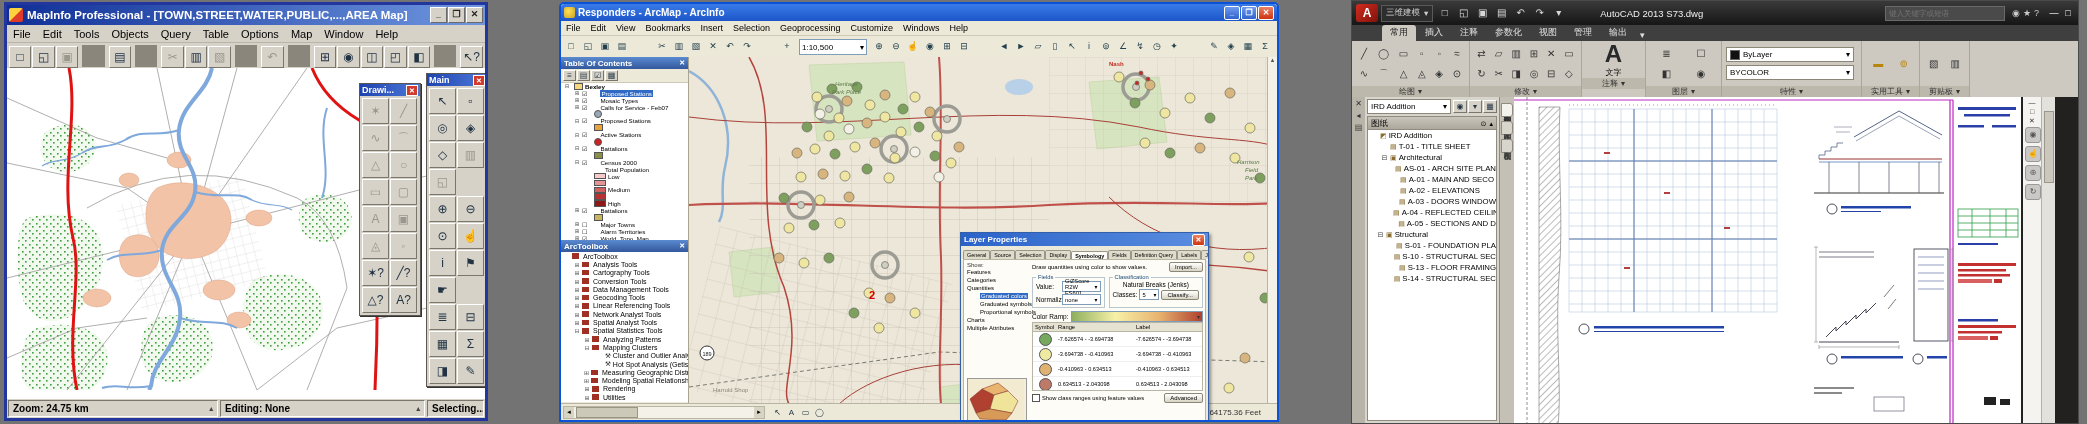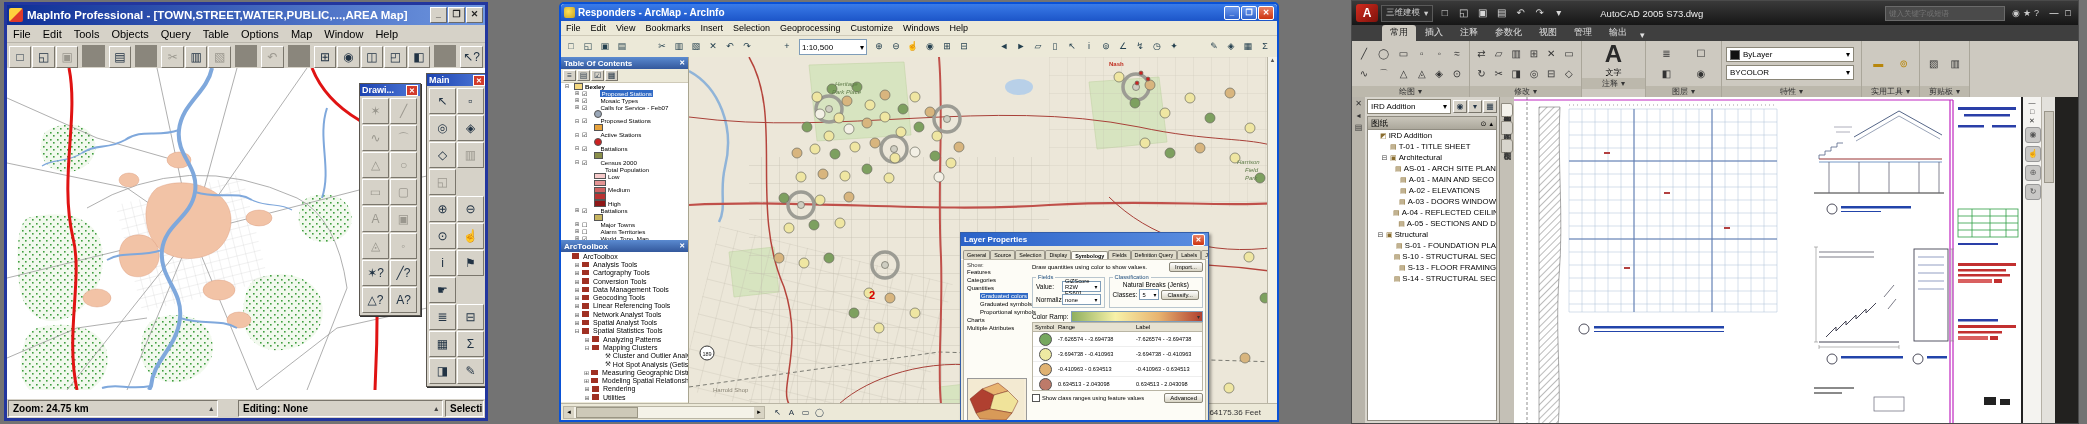"AutoCAD 2005 S73.dwg" span.ttext { text: 2005 -> 2013 }
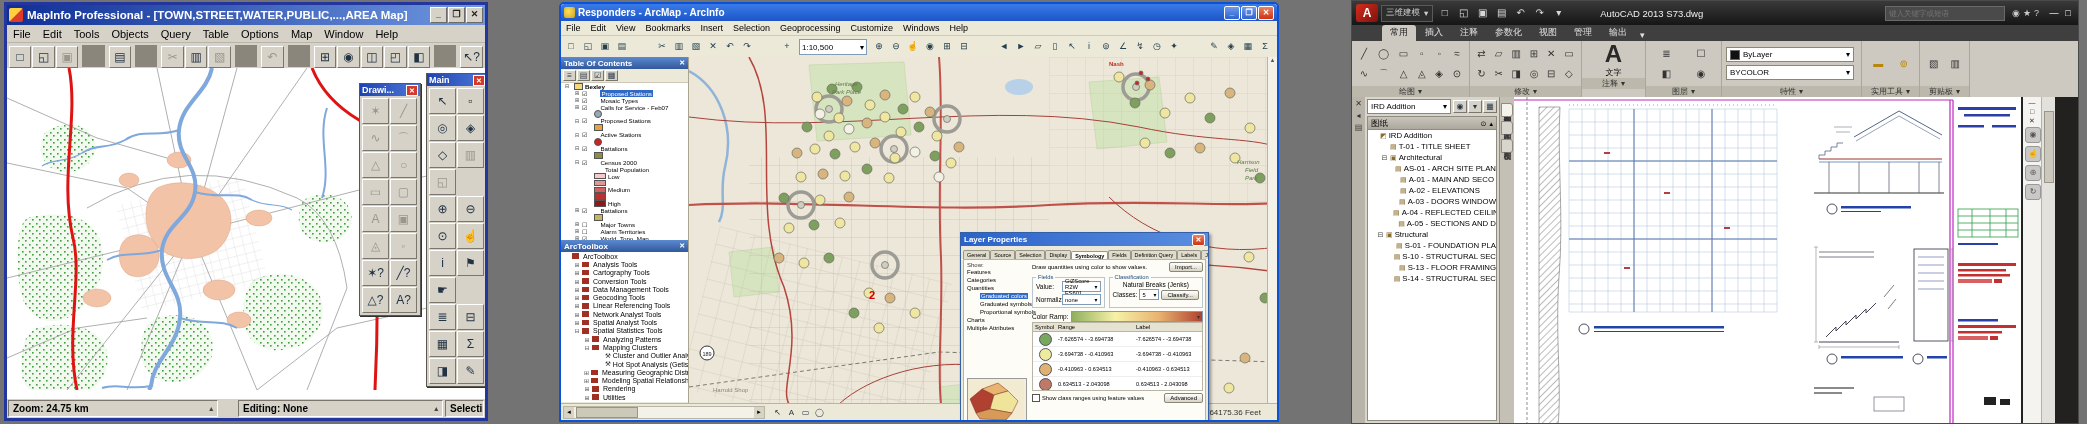"Editing: None" div.seg { margin-left: 18px -> none }
